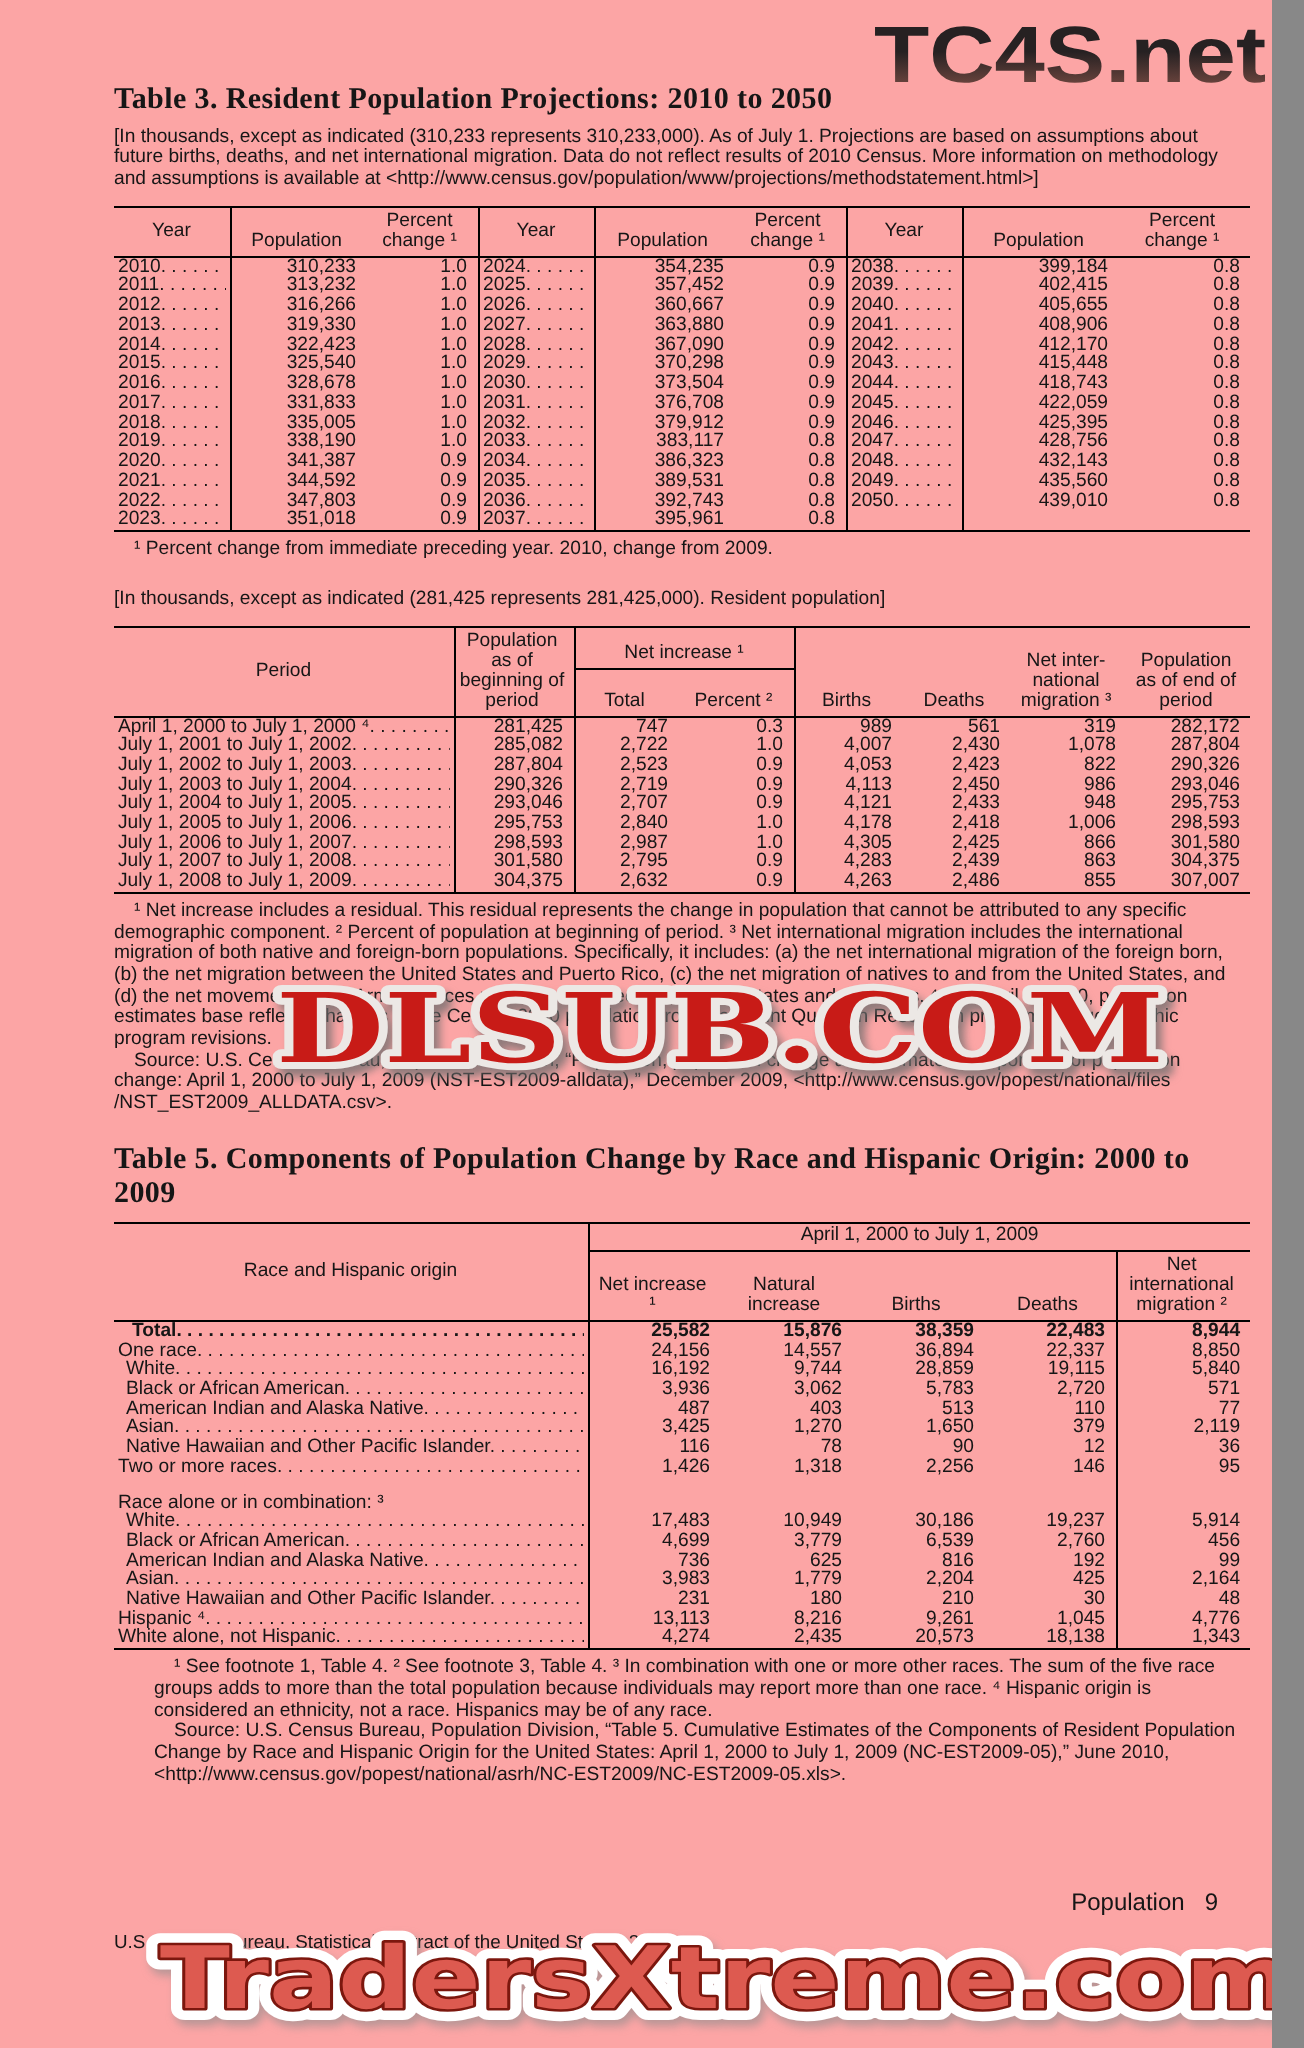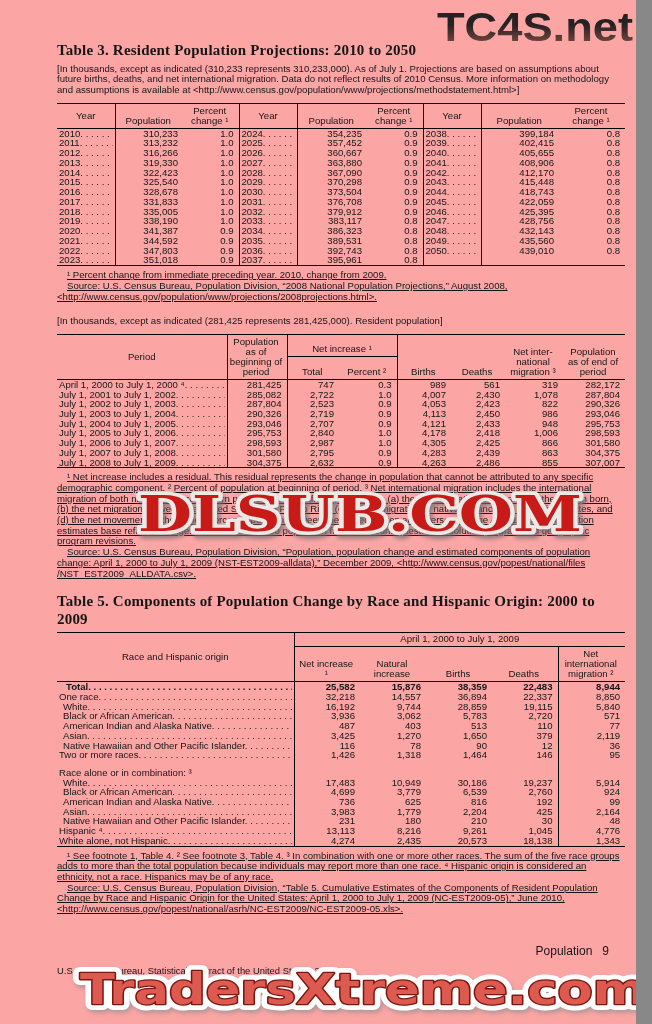"¹ Percent change from immediate" .fnblock { text-decoration: underline -> none }
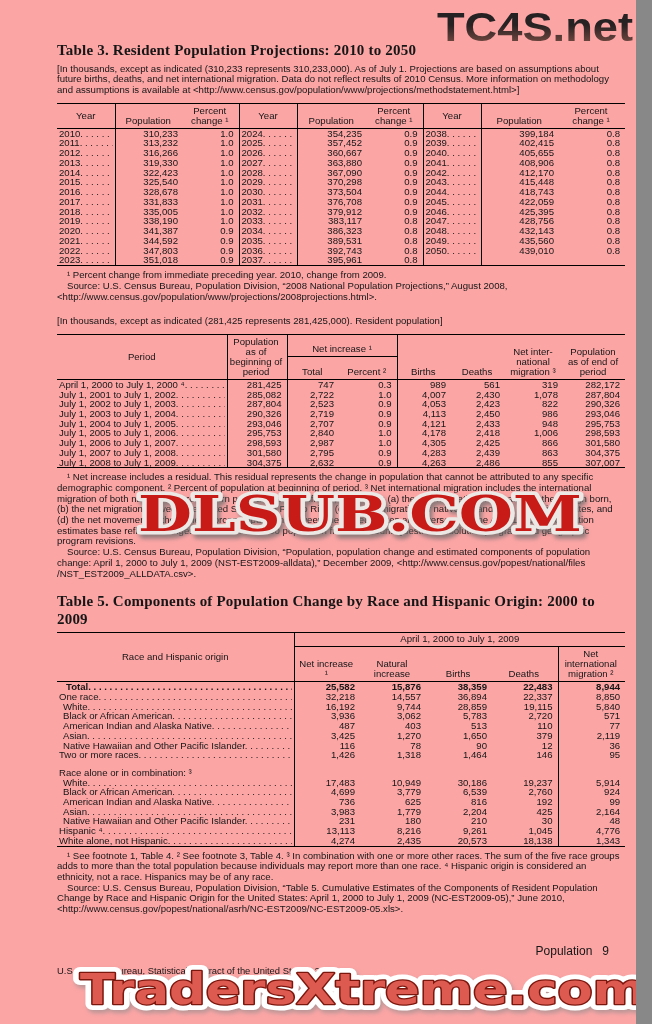"Source: U.S. Census Bureau, Population Division, “2008" p.fn { html: <p>Source: U.S. Census Bureau, Population Division, “2008 National Population Projections,” August 2008, &lt;http://www.census.gov/population/www/projections/2008projections.html&gt;.</p> -> none }
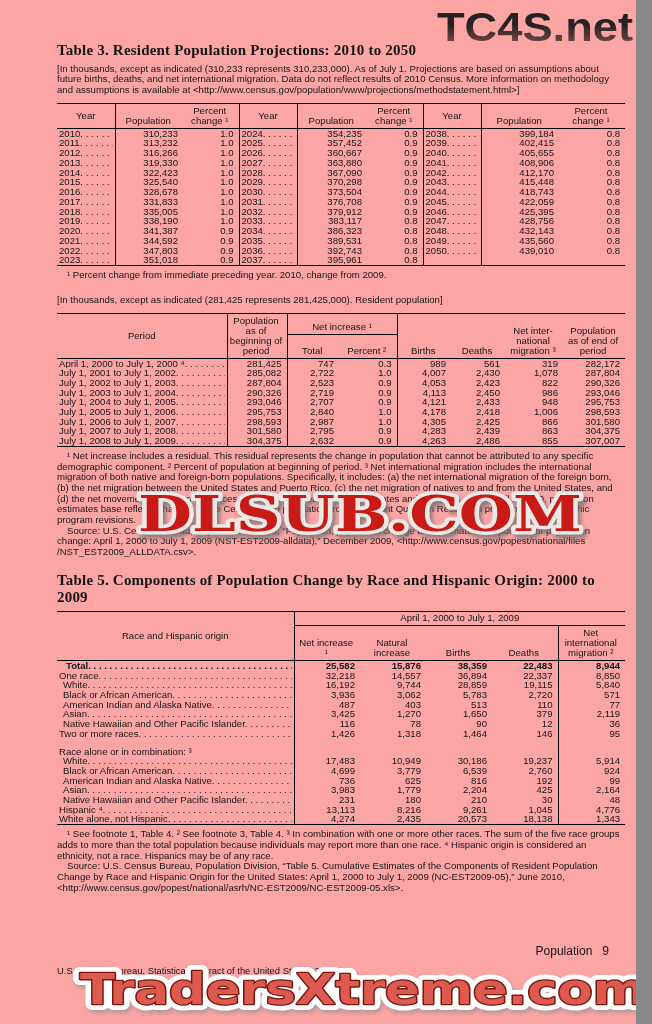"32,218" td.num { text: 32,218 -> 24,156 }
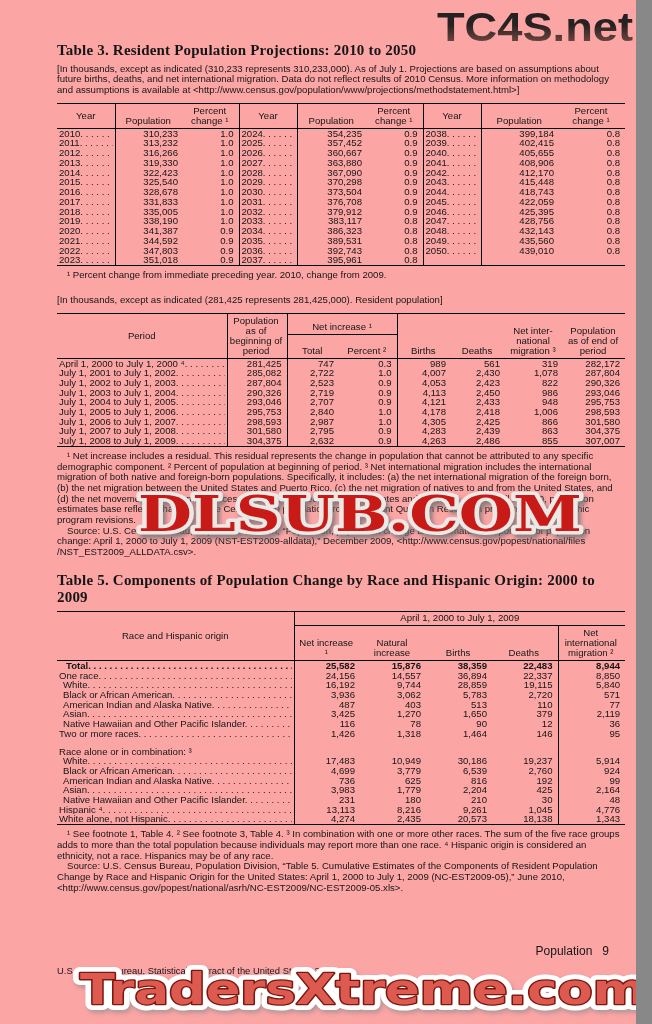"1,464" td.num { text: 1,464 -> 2,256 }
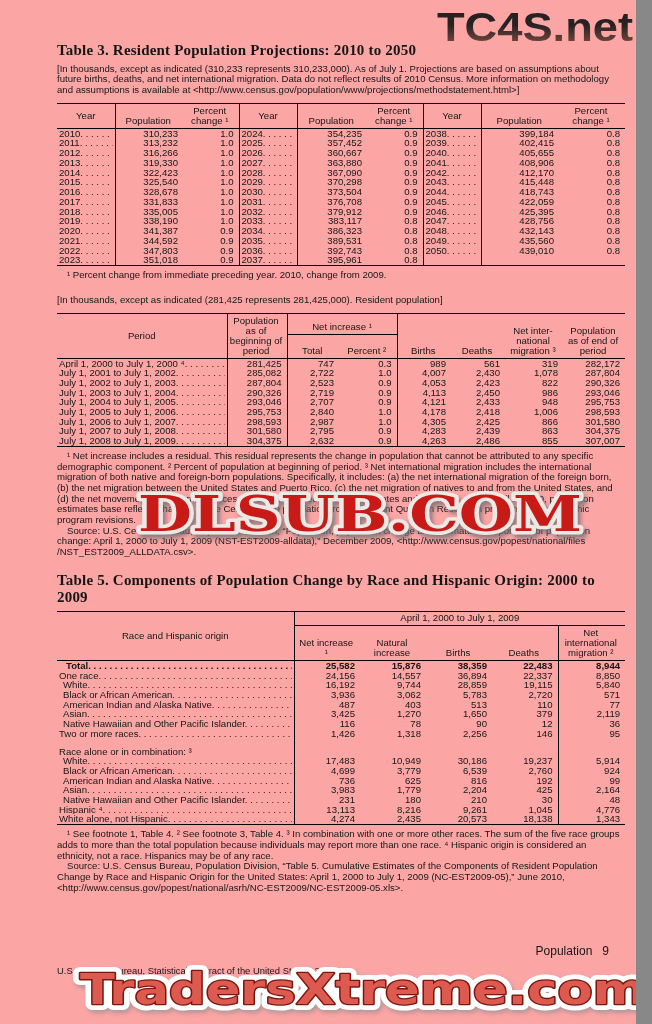"924" td.num { text: 924 -> 456 }
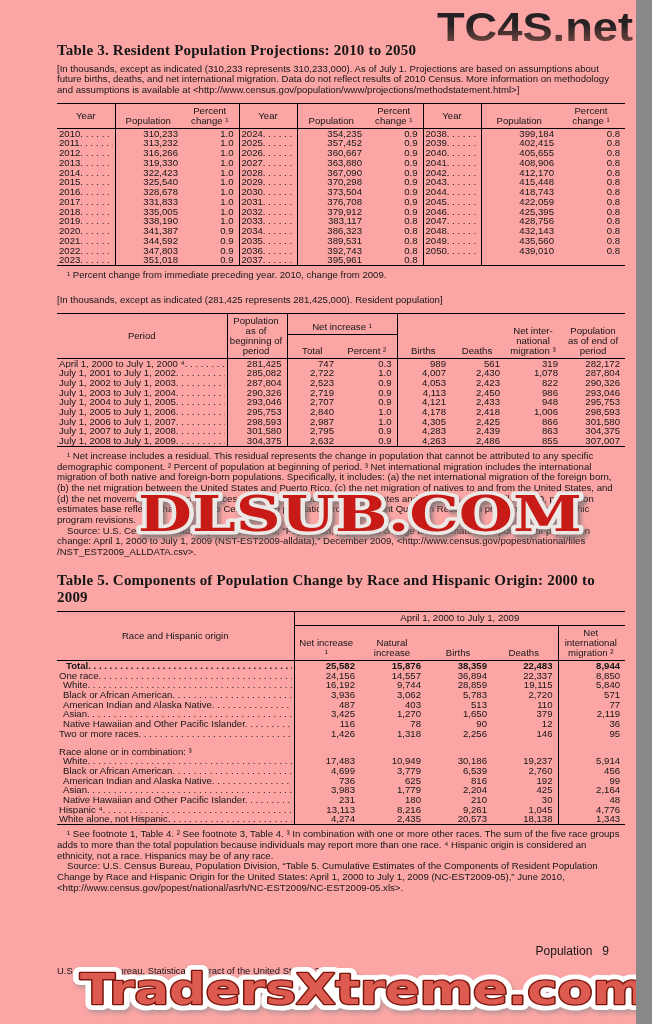"¹ See footnote 1, Table" .fnblock.last { margin-left: none -> 20px }
